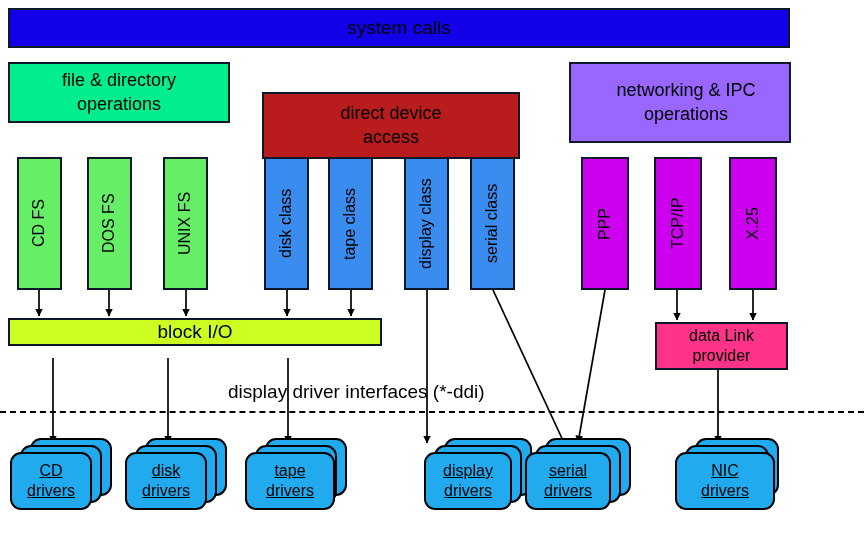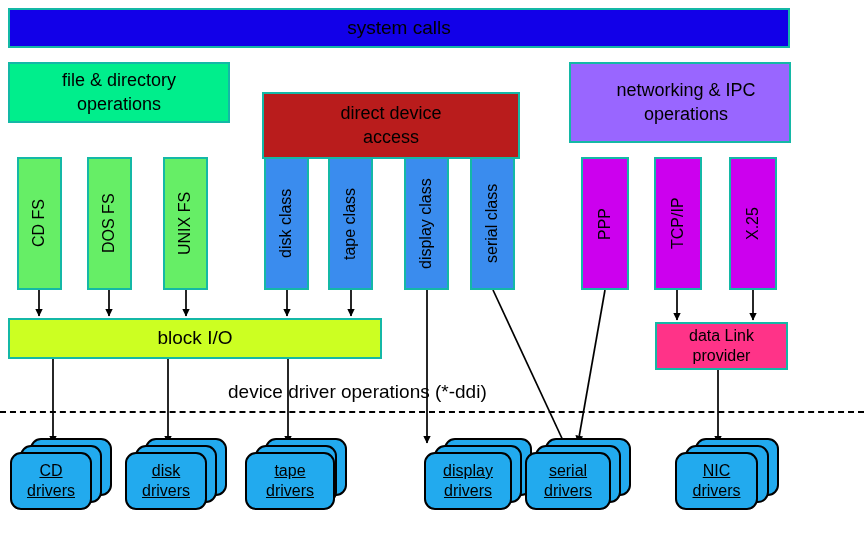"system calls" .box { border: 2px solid #14b8a6 -> 2px solid #0f172a }
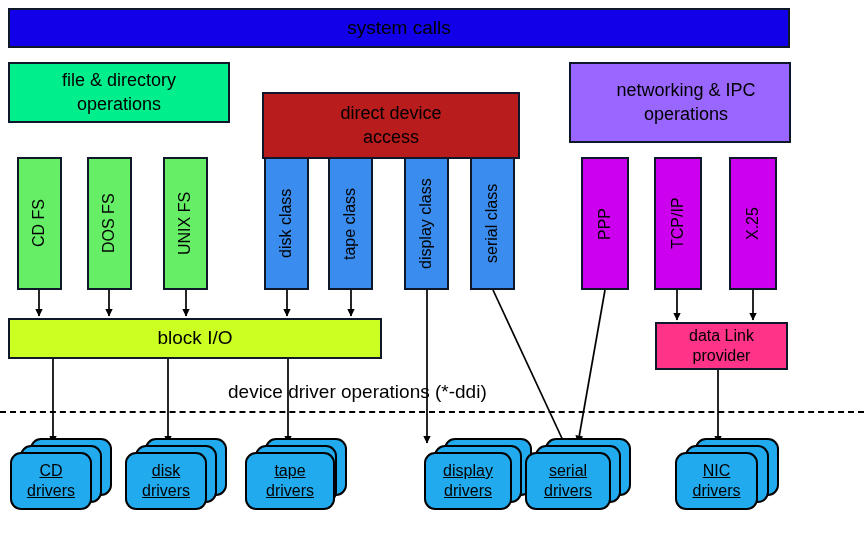"block I/O" div.box { height: 41px -> 28px }
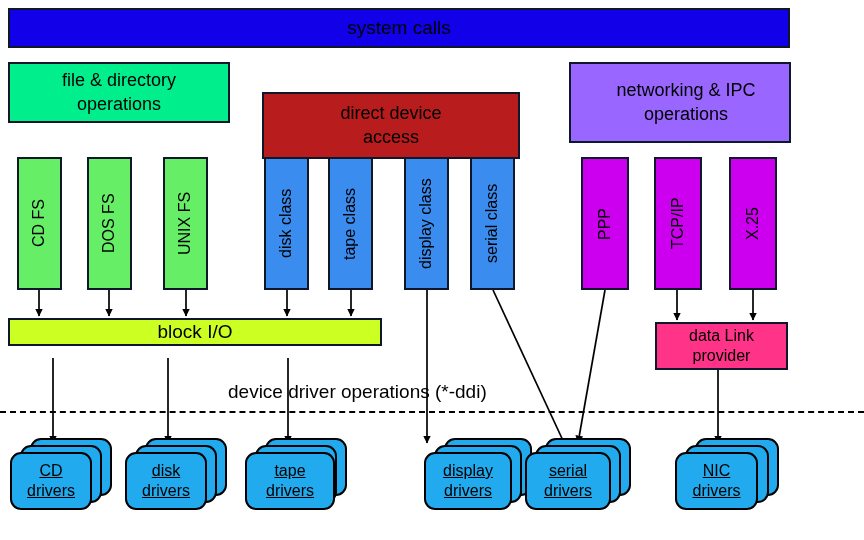"device driver operations (*-ddi)" div.ddi-label { text: device driver operations -> display driver interfaces }
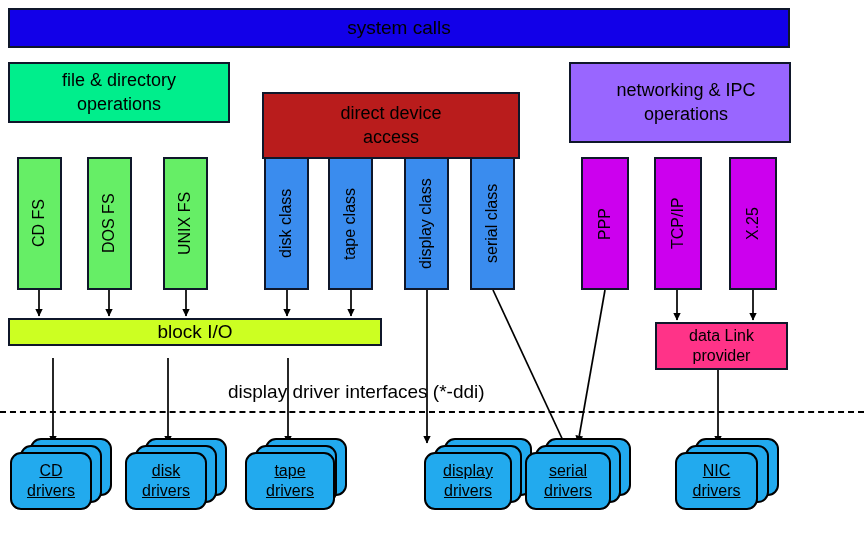"NIC" div.card { width: 83px -> 100px }
